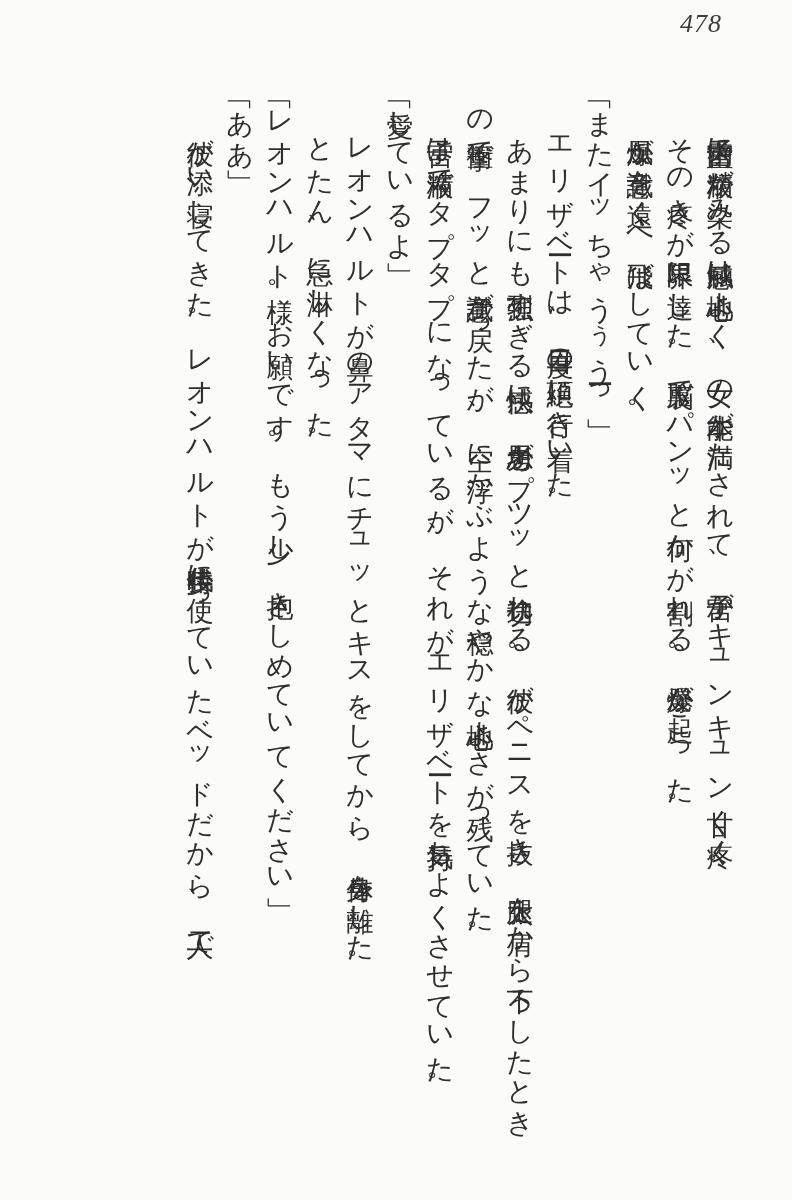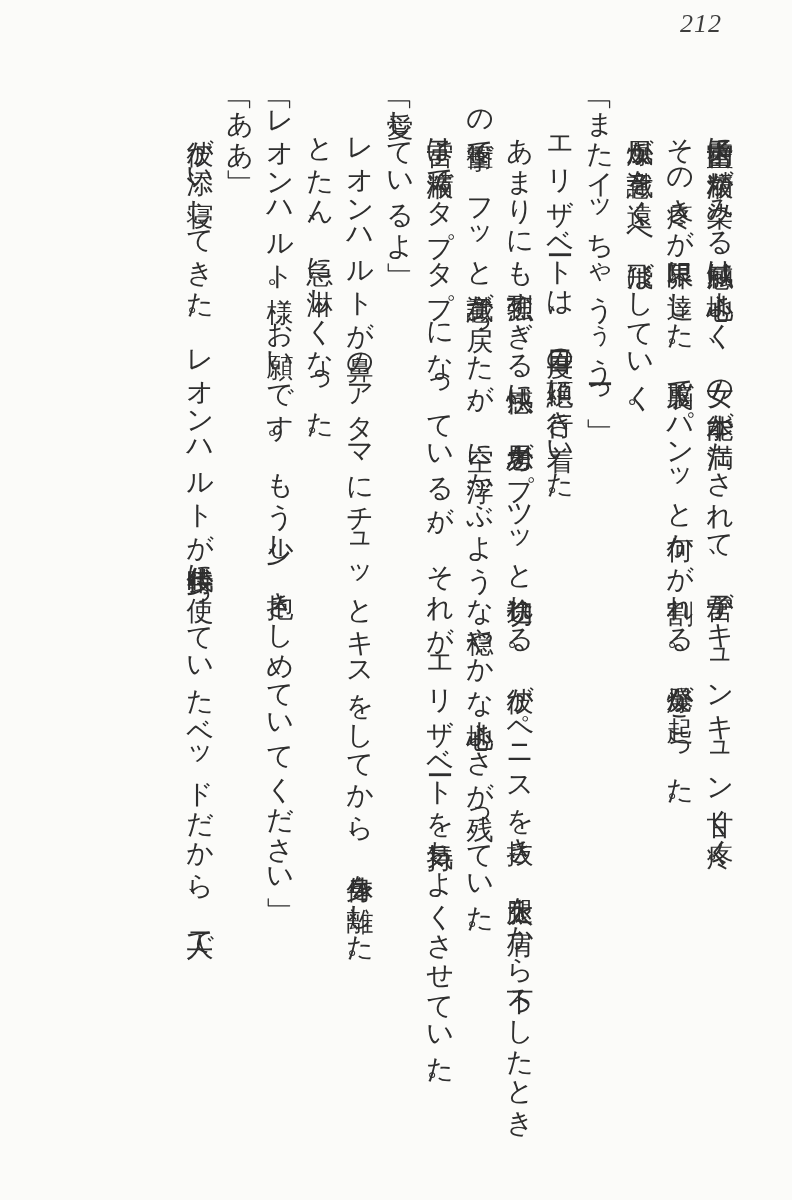"212" div.page-number { text: 212 -> 478 }
